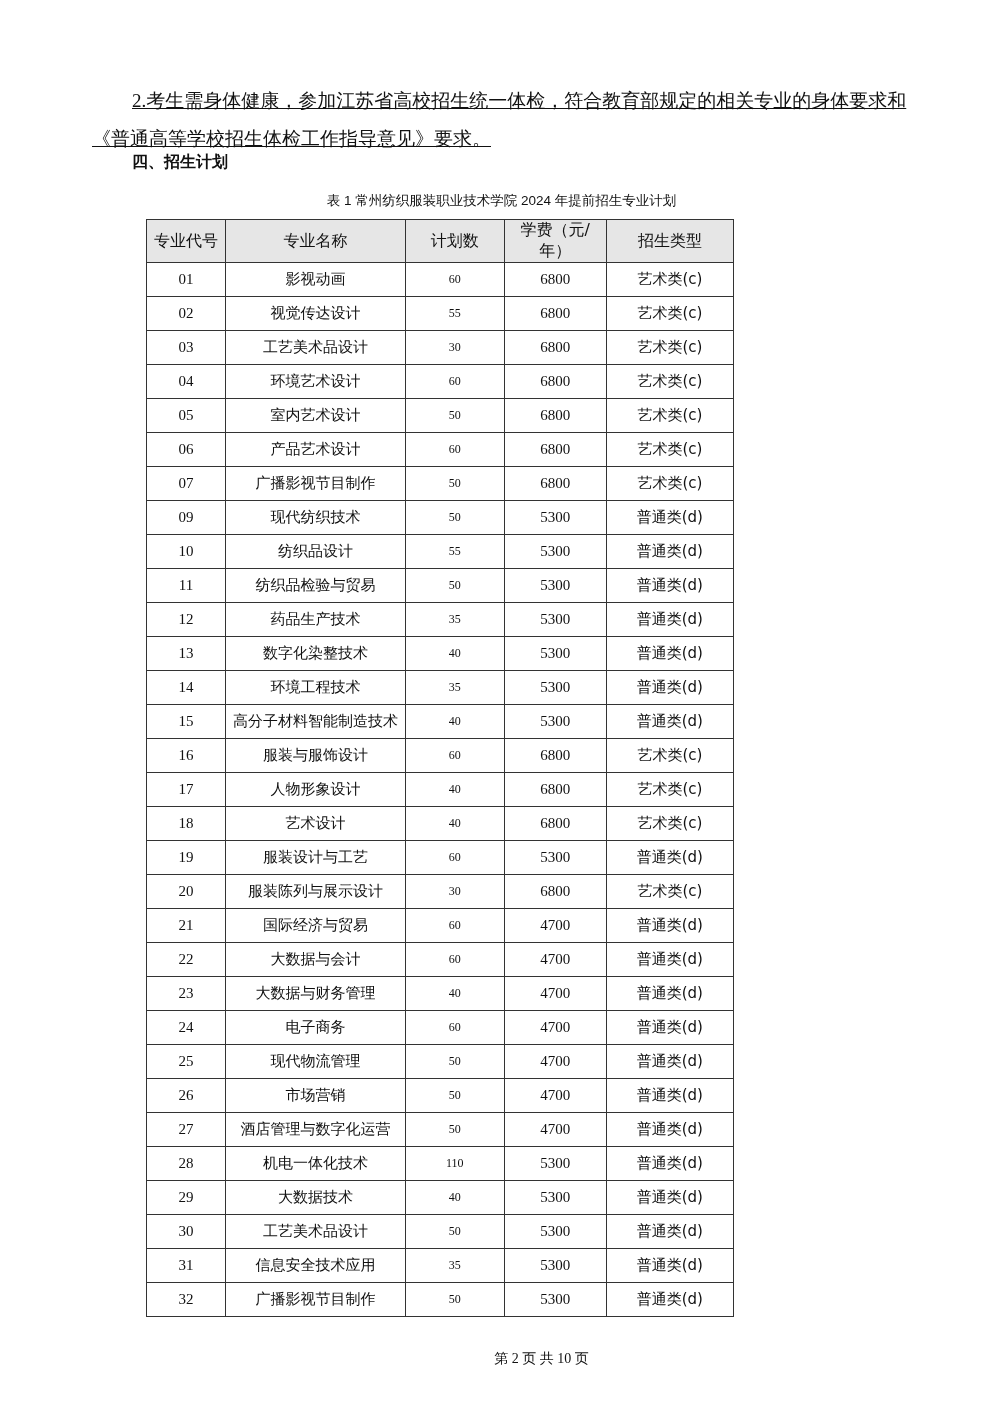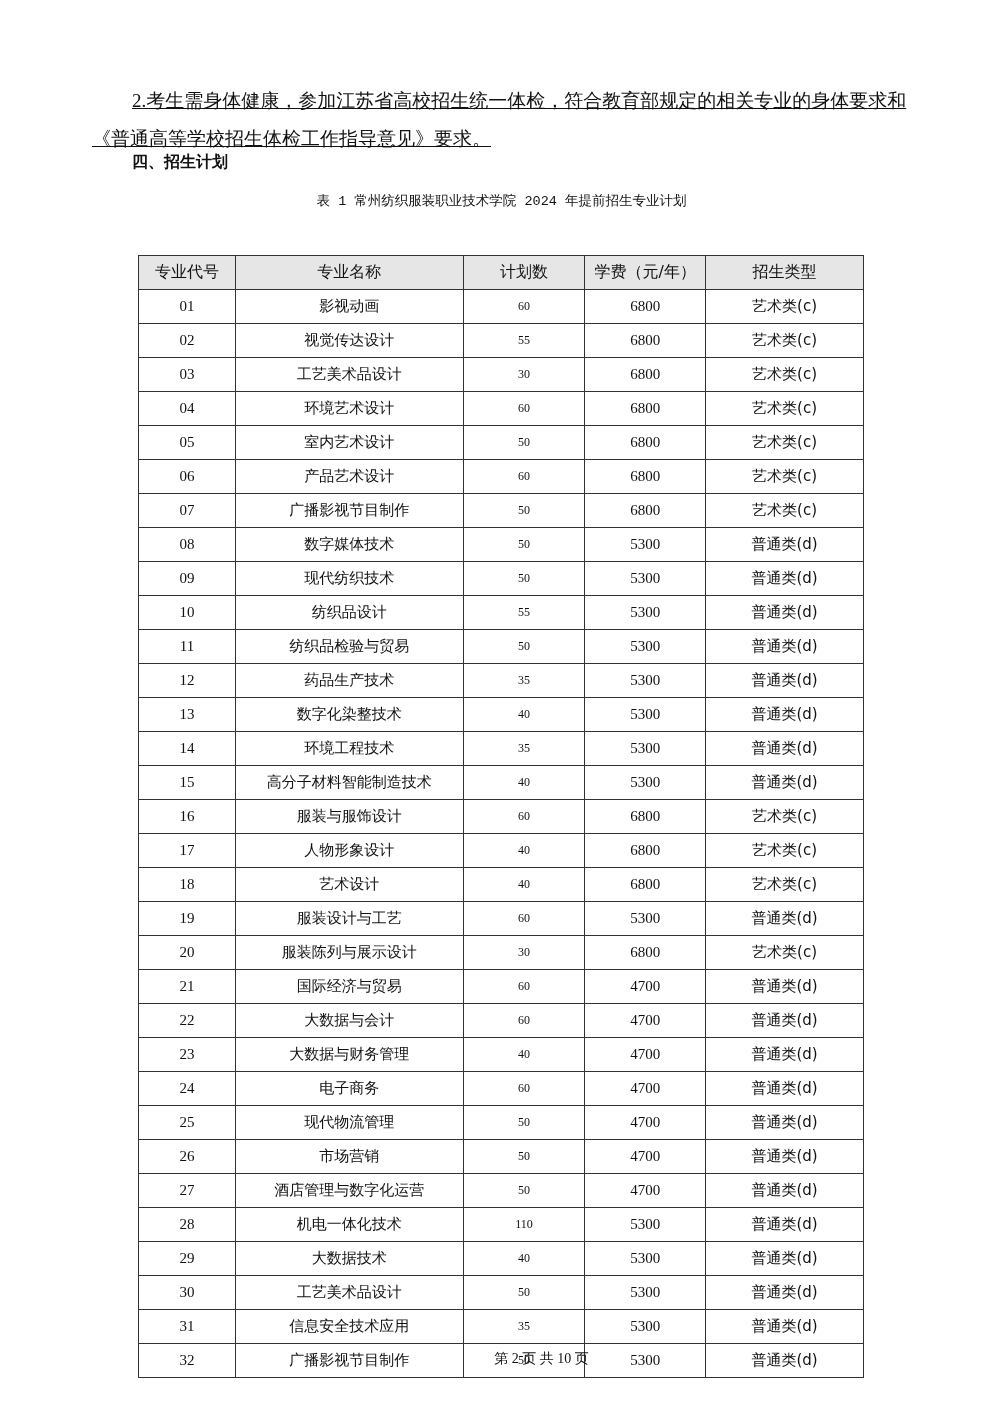"表 1 常州纺织服装职业技术学院 2024 年提前招生专业计划" .caption { font-family: Liberation Mono, monospace -> Liberation Sans, sans-serif }
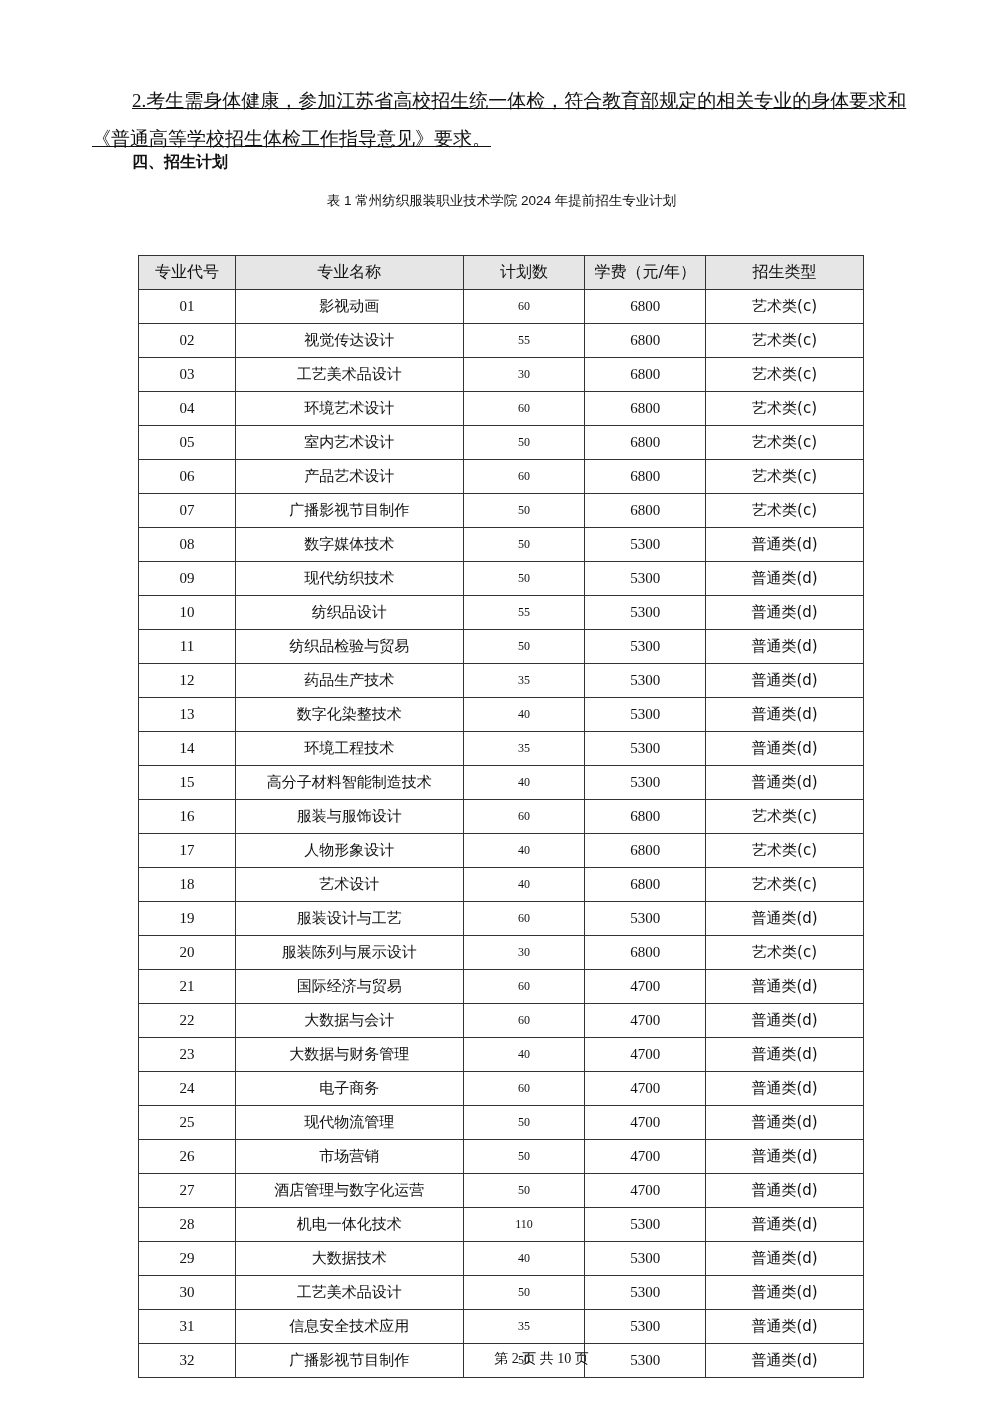"专业代号" table { left: 138px -> 146px; margin-top: 36px -> none; width: 726px -> 588px }
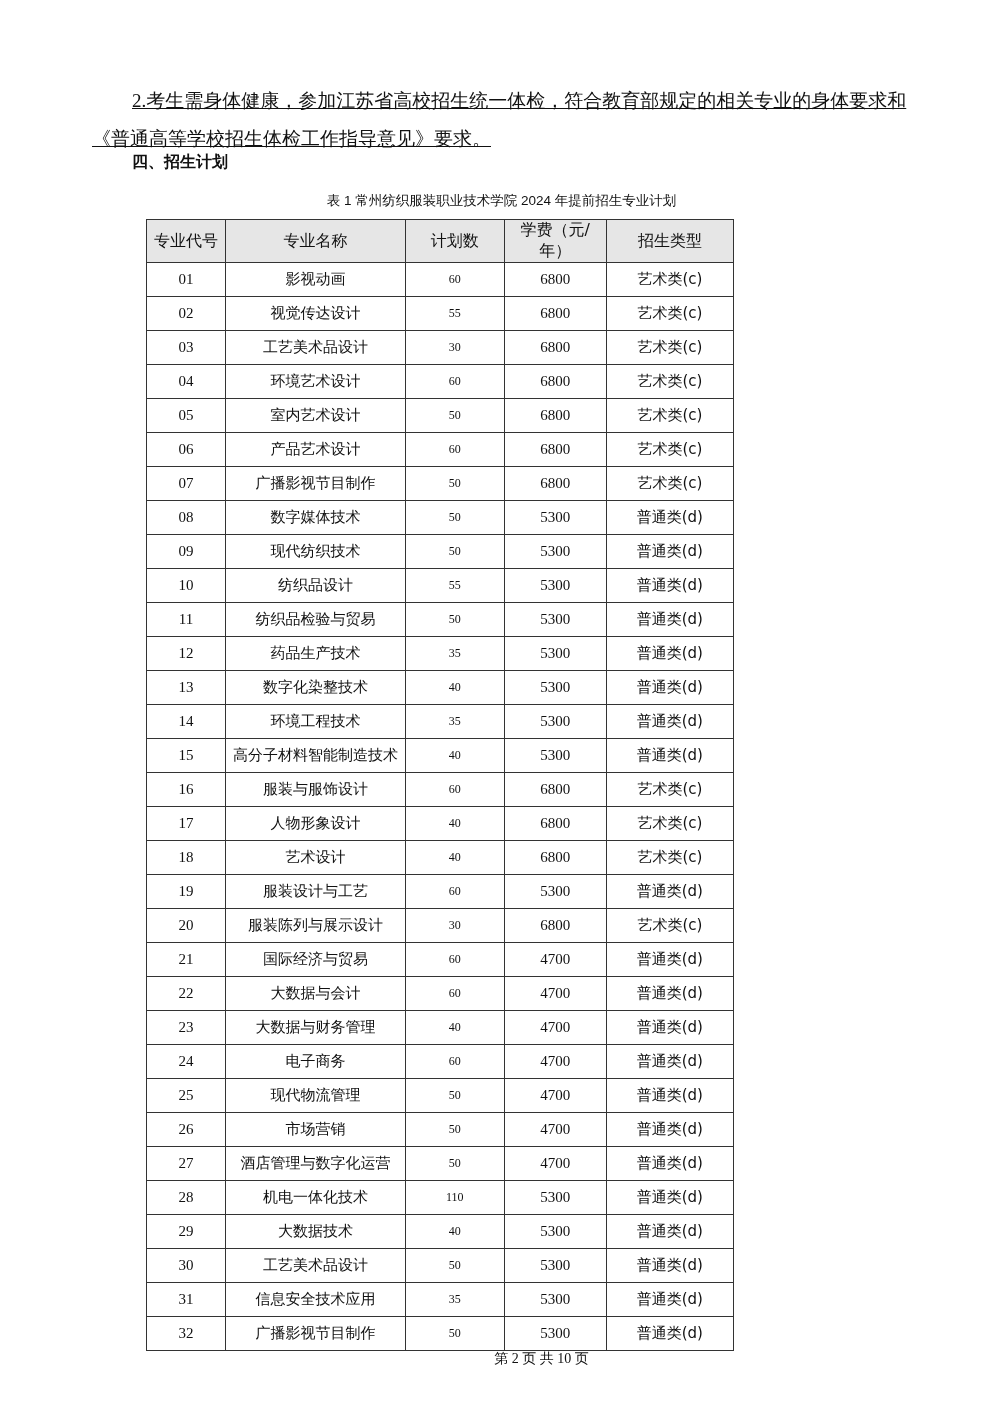"08" tr { html: <tr> <td>08</td> <td>数字媒体技术</td> <td>50</td> <td>5300</td> <td>普通类(d)</td> </tr> -> none }
